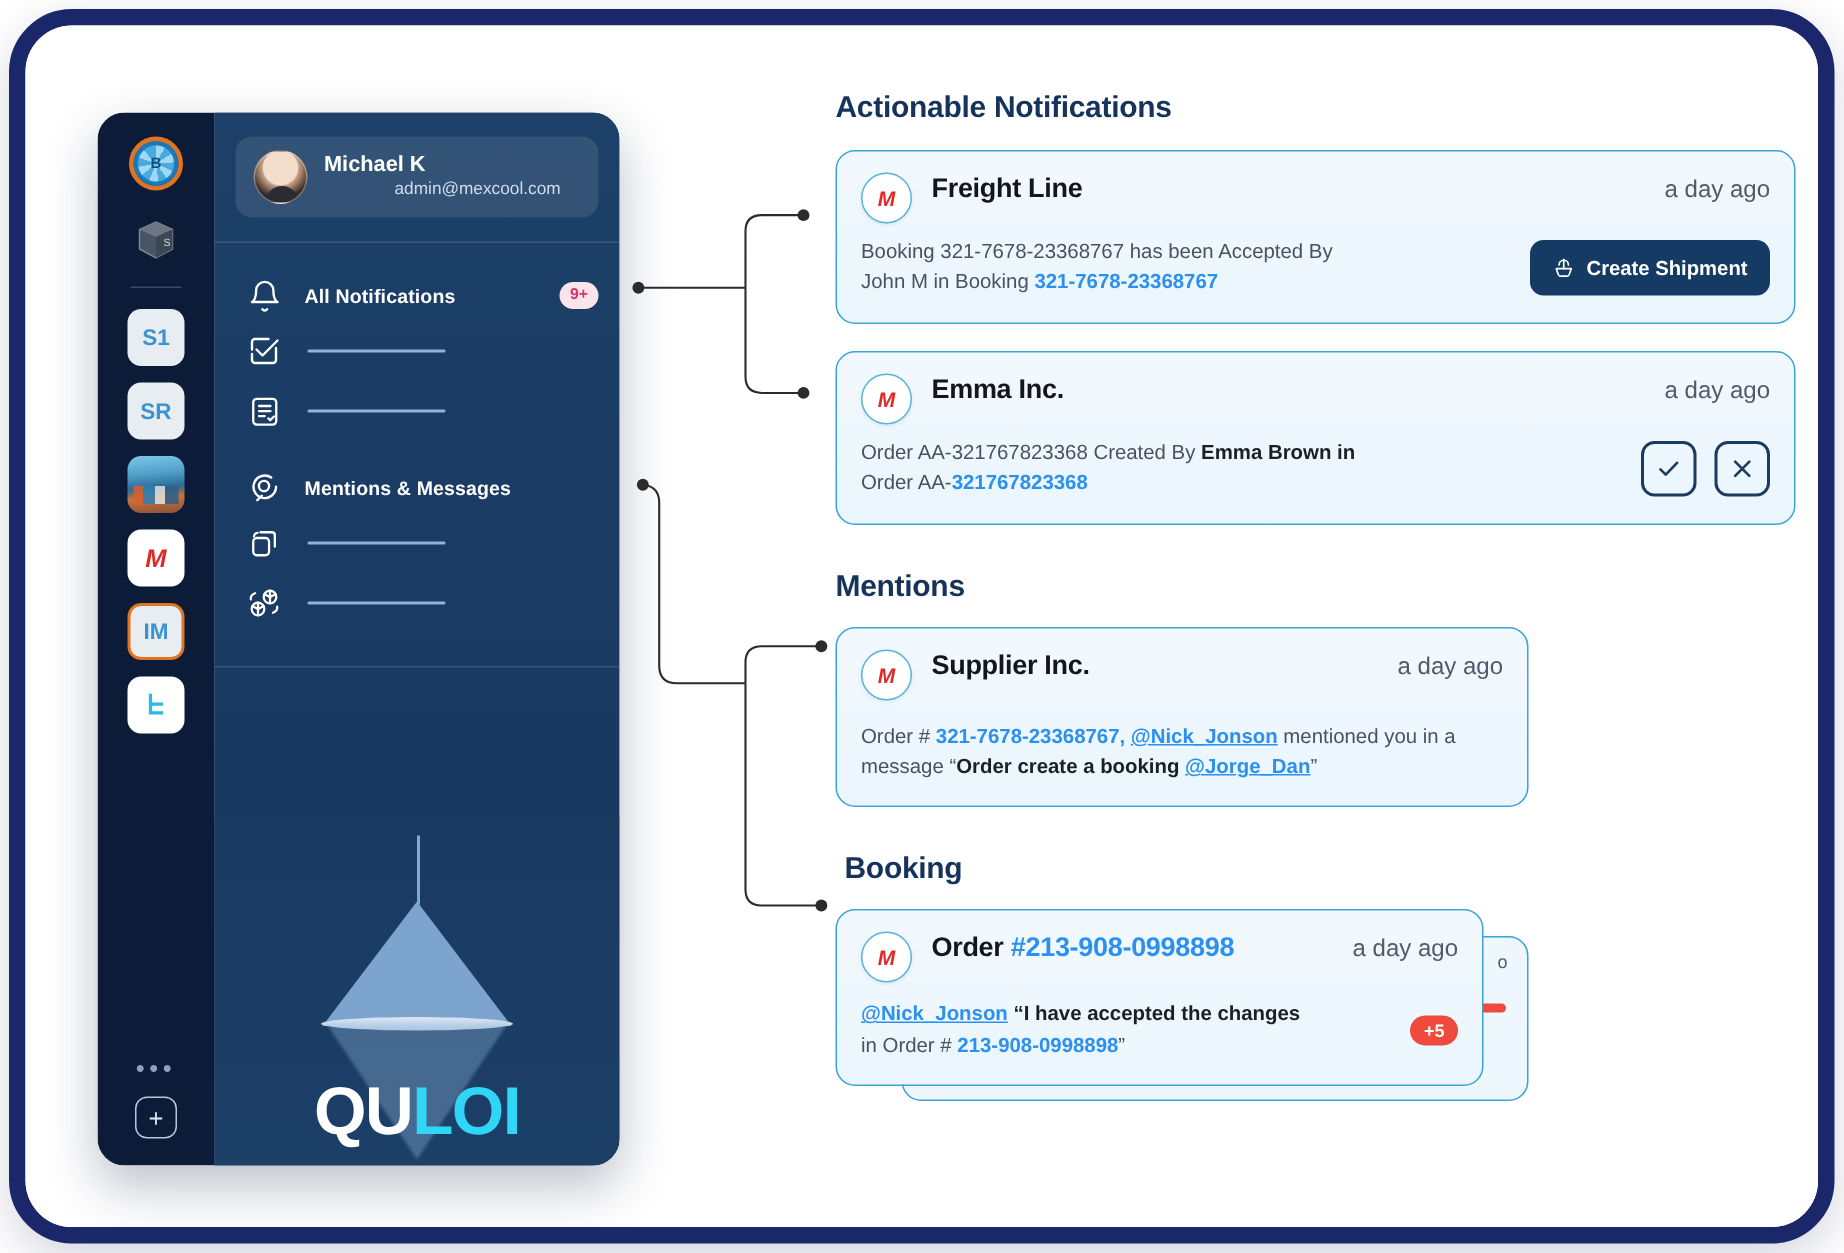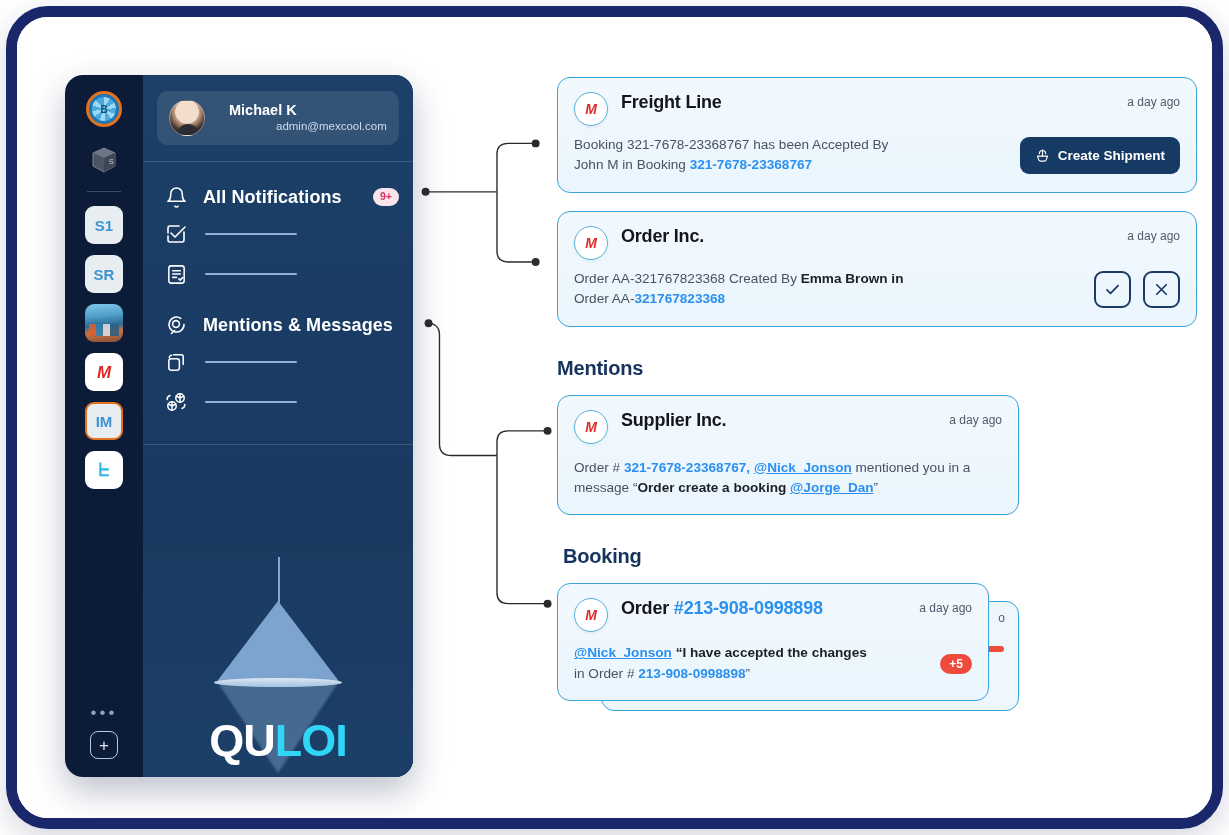"Actionable Notifications" div.section-title { html: none -> <div>Actionable Notifications</div> }
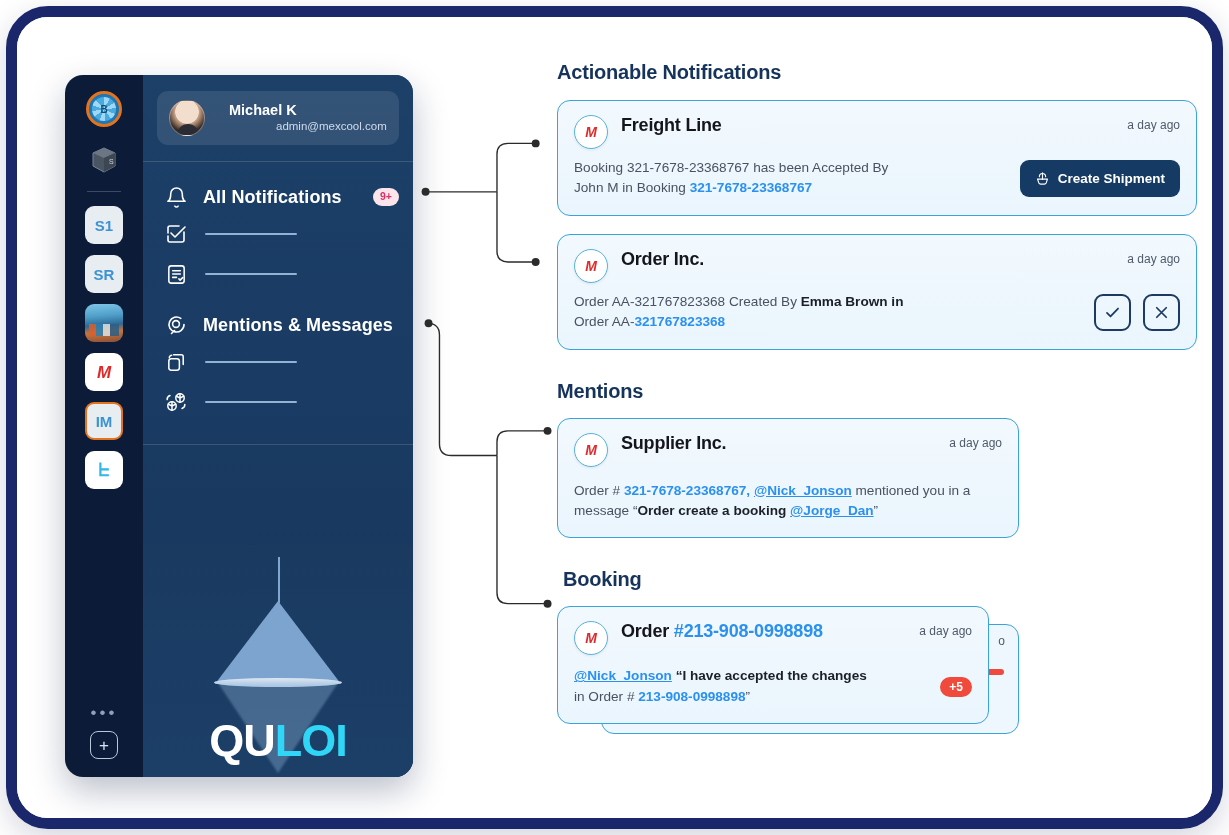"Michael K" .profile { gap: 24px -> 11px }
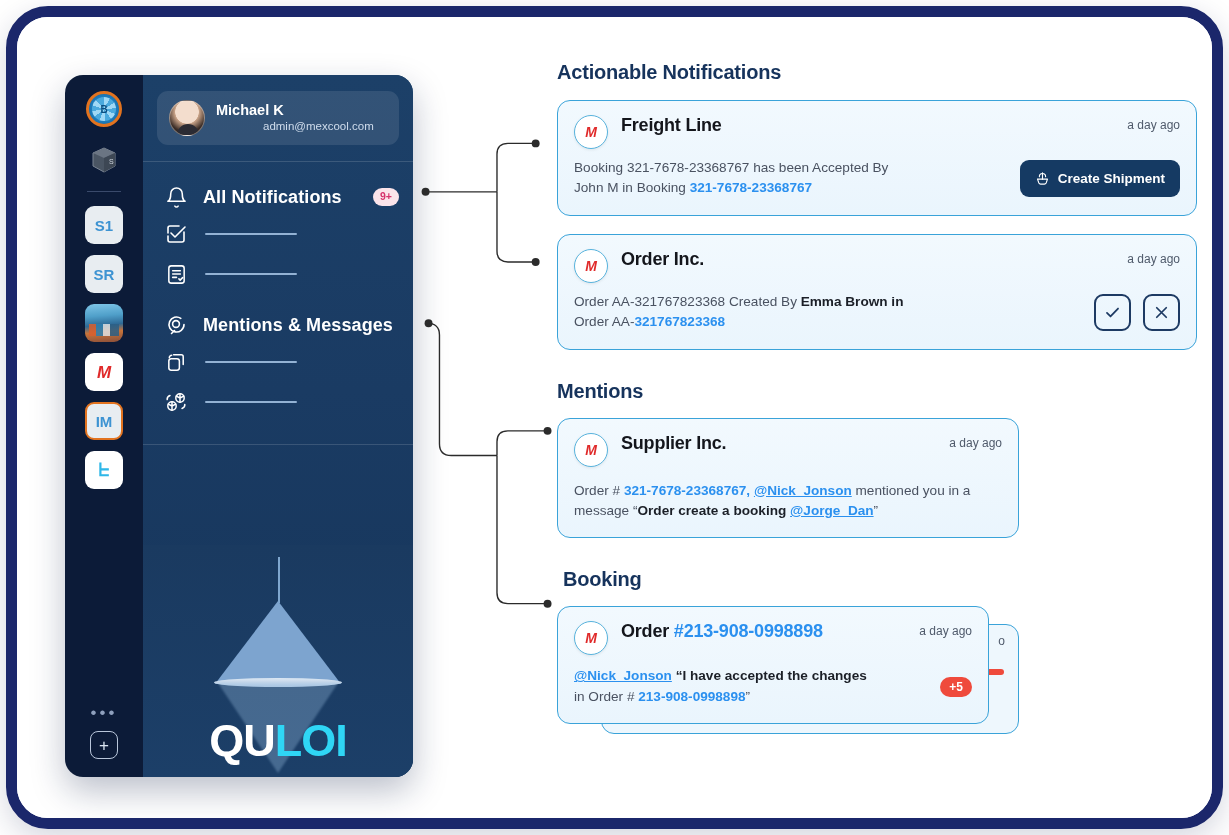"a day ago" .card-time { font-size: 12px -> 16px }
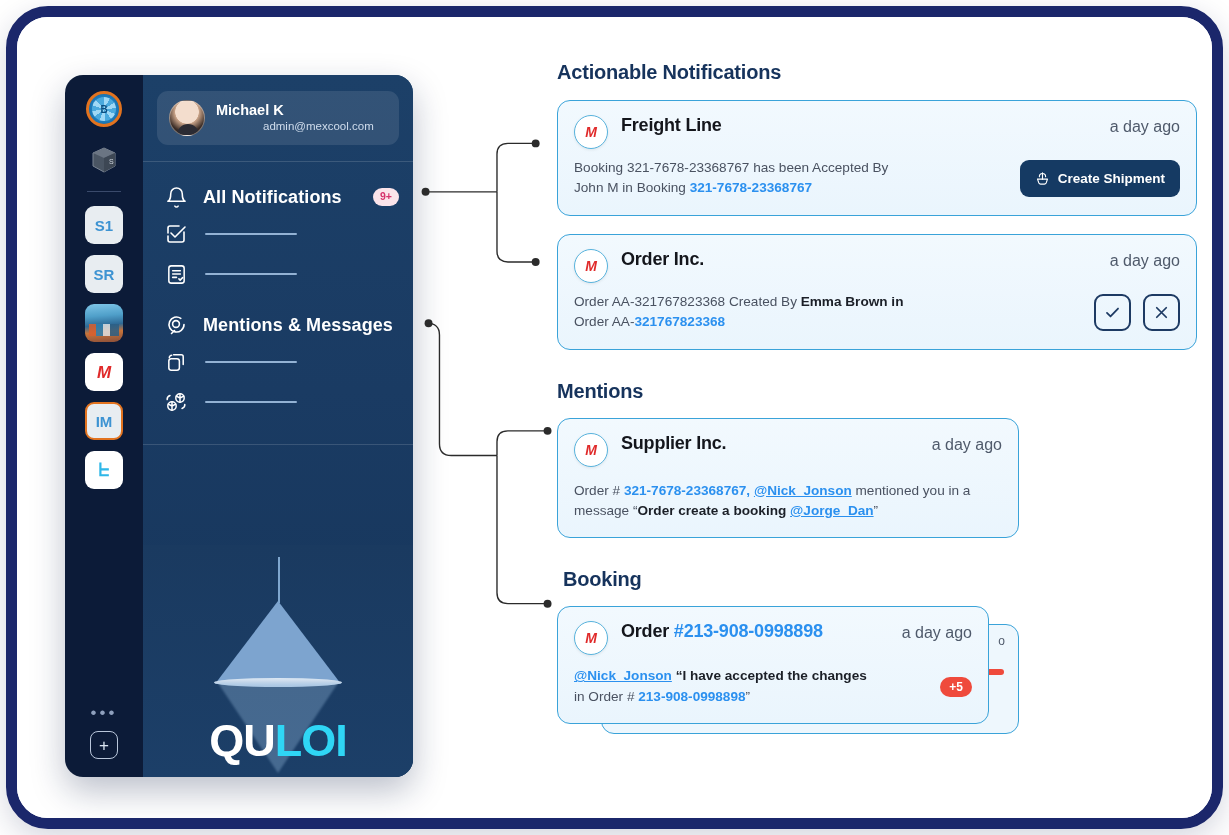"All Notifications" .menu-head .mh-label { font-size: 18px -> 13px }
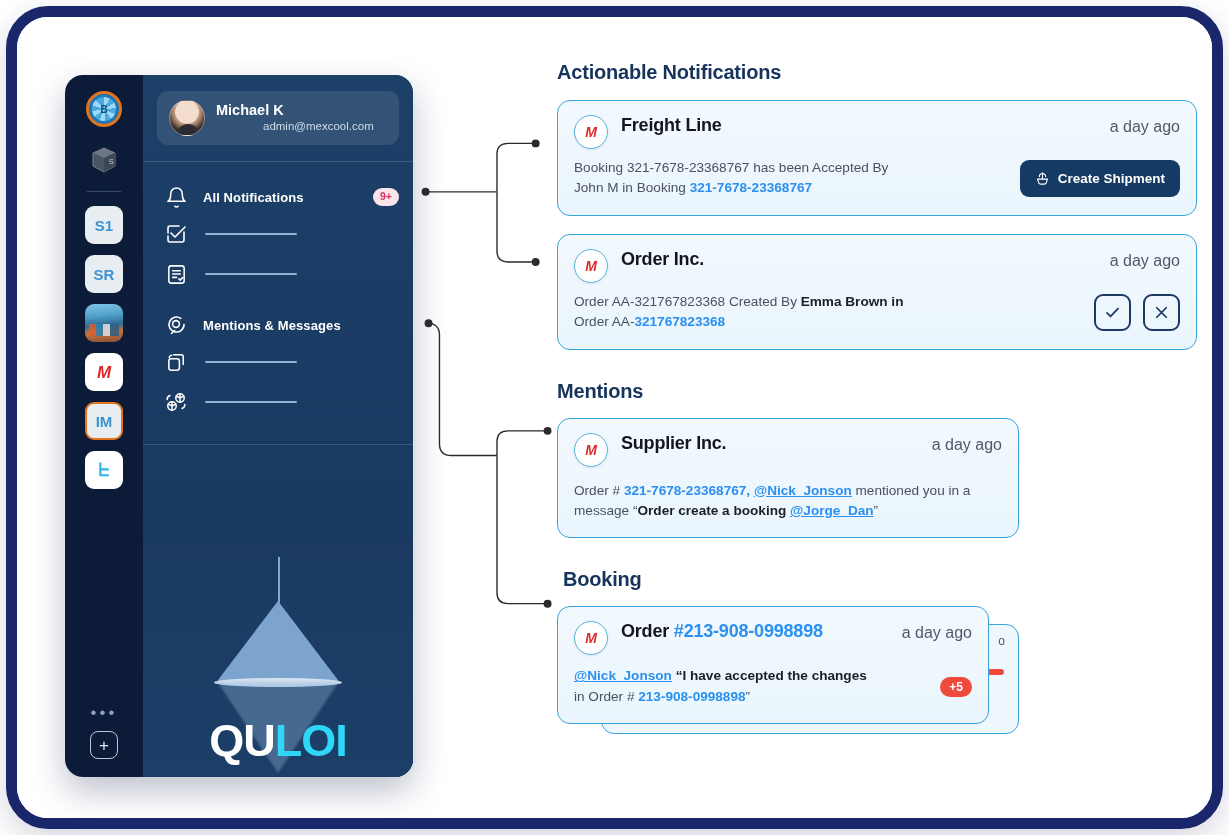"Order Inc." div.card-title { text: Order -> Emma }
